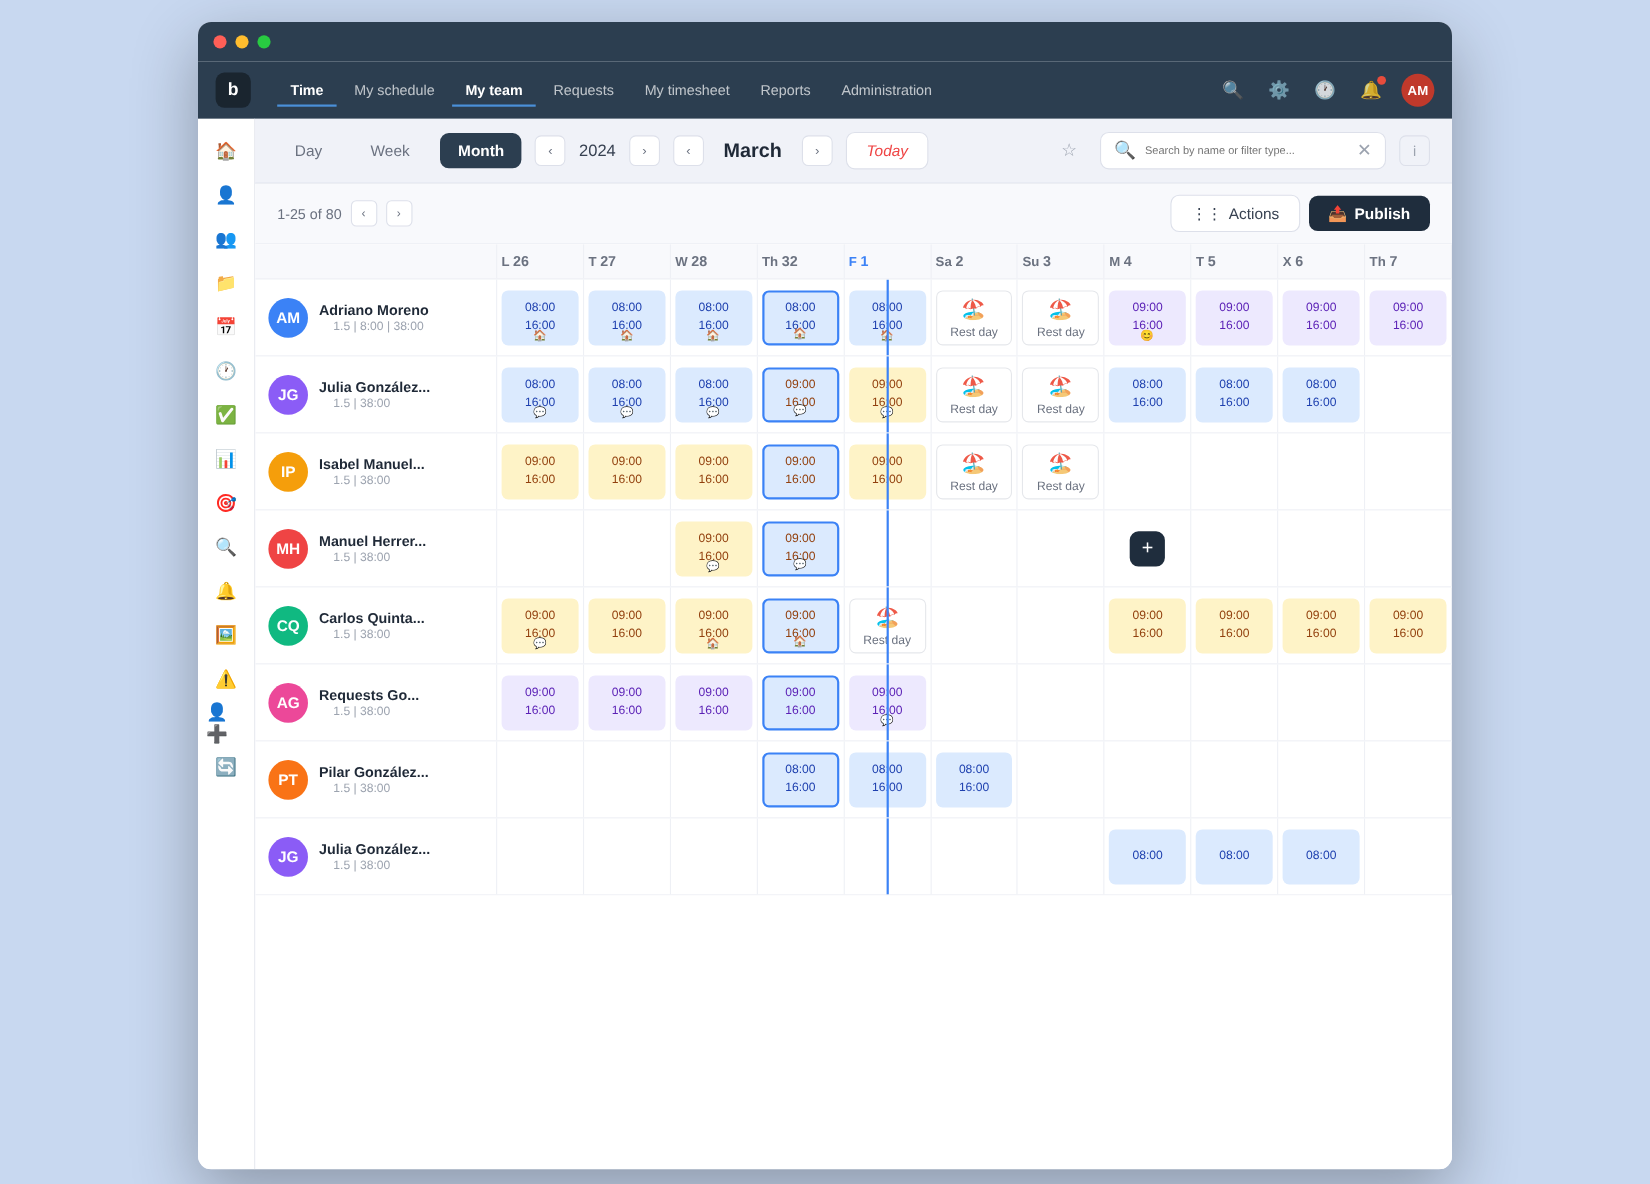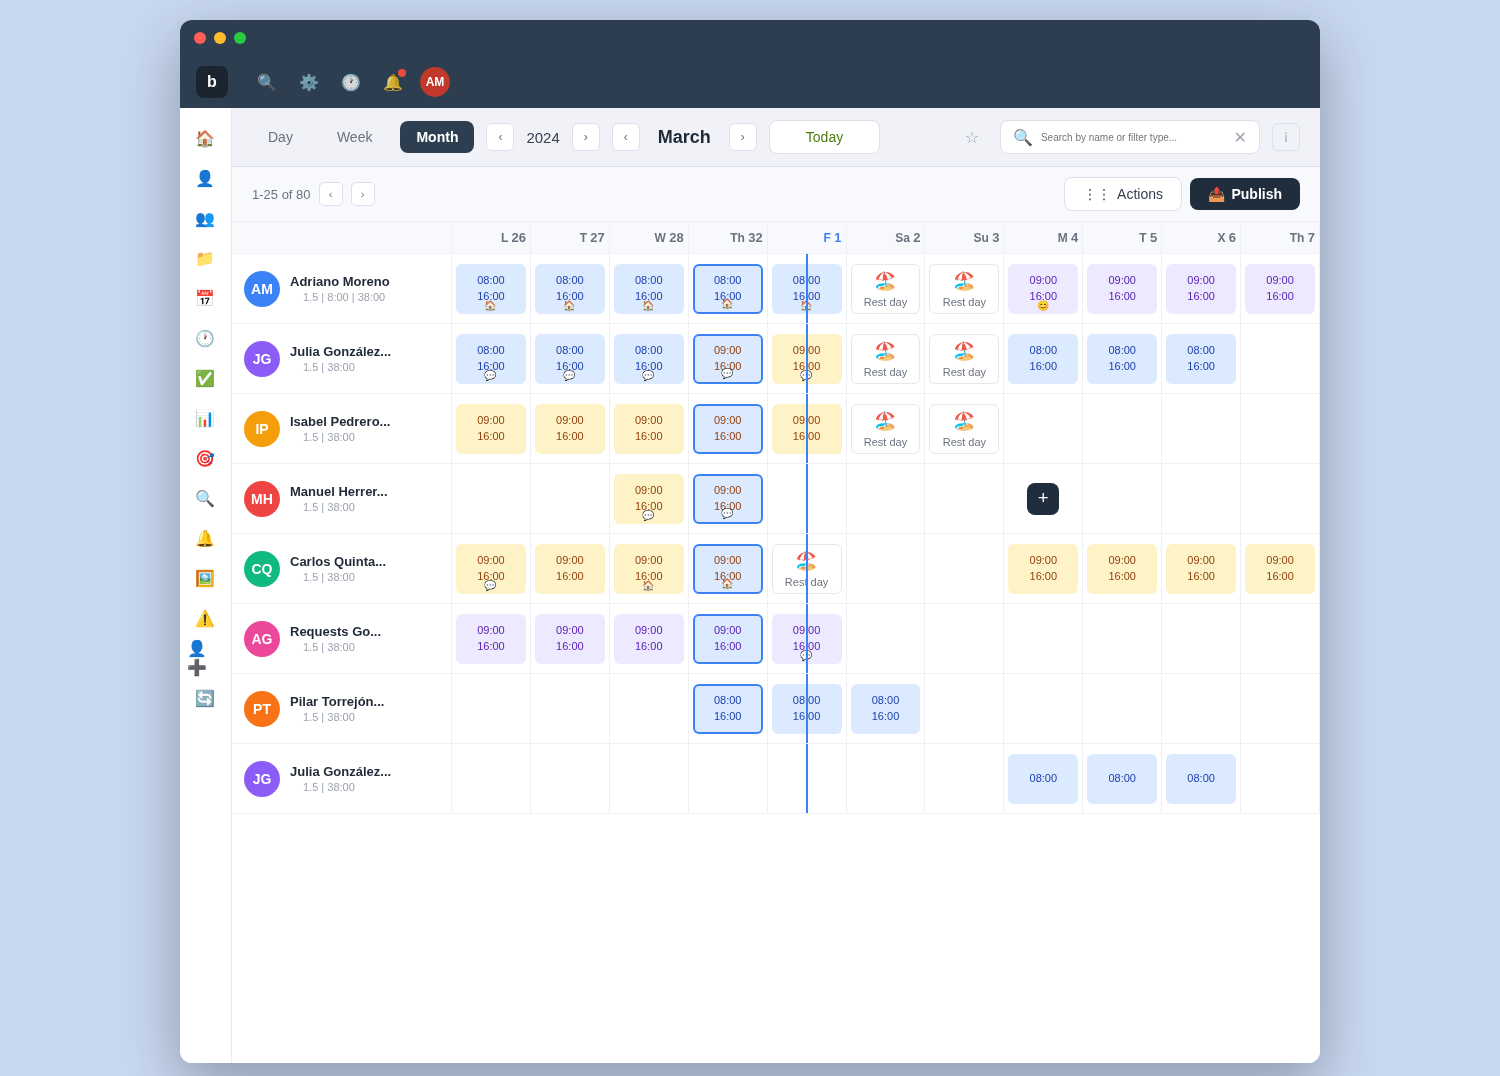"Time" div.nav-items { html: none -> <div> <div>Time</div> <div>My schedule</div> <div>My team</div> <div>Requests</div> <div>My timesheet</div> <div>Reports</div> <div>Administration</div> </div> }
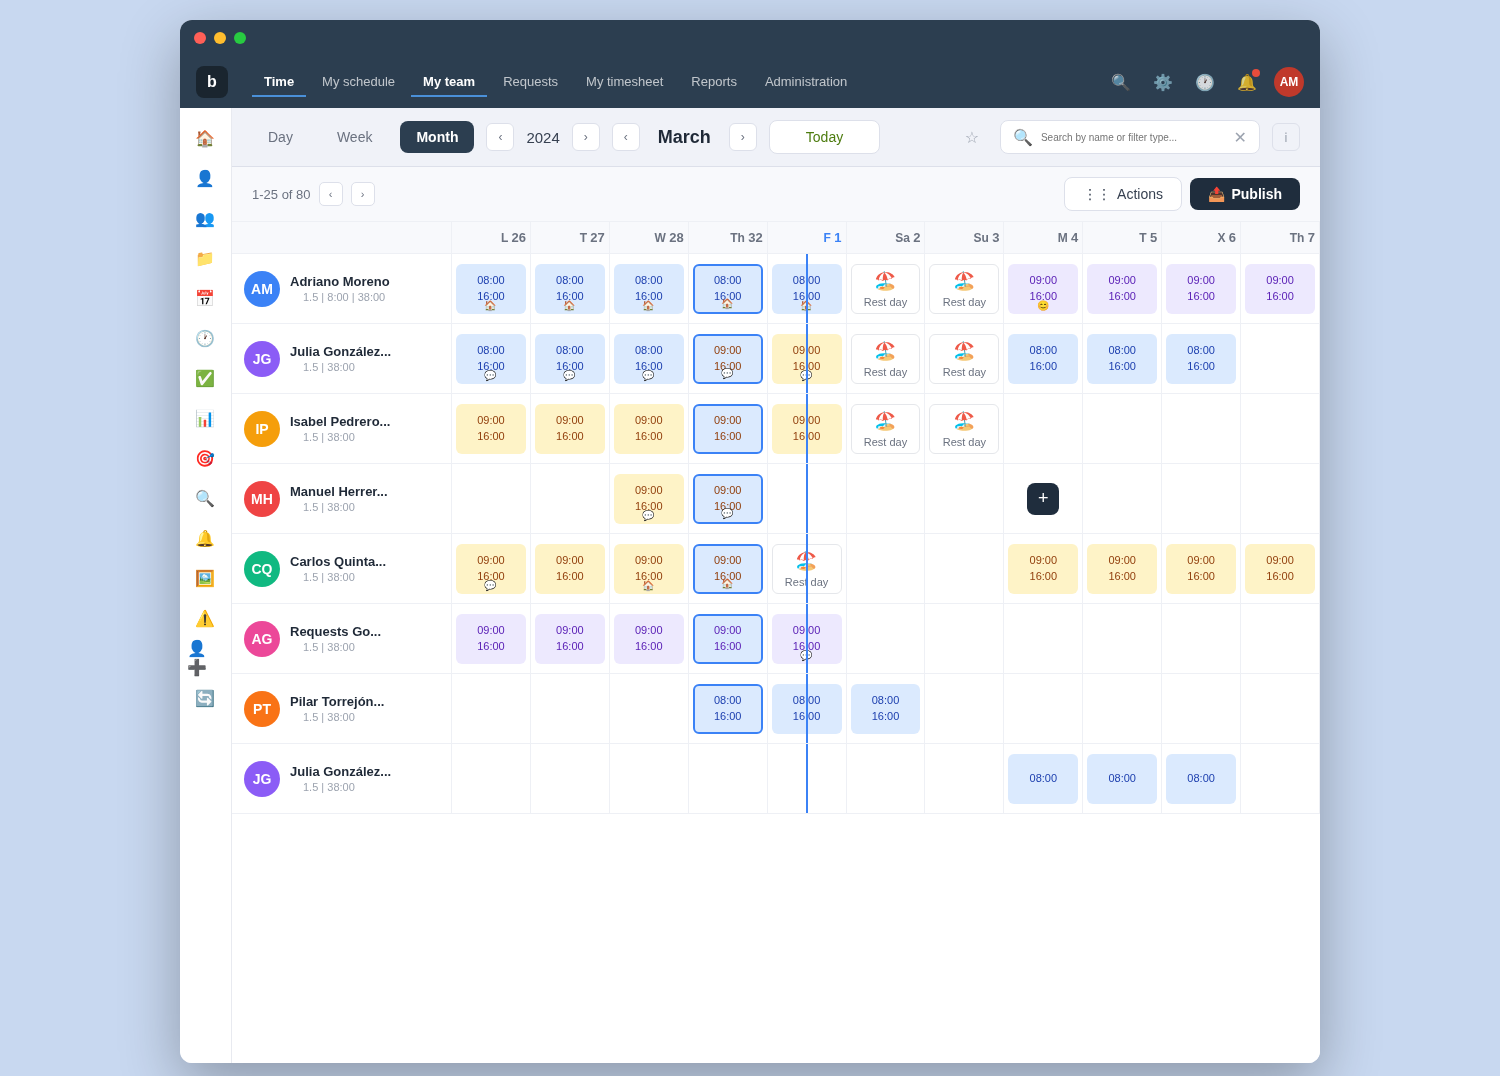"Today" .today-btn { color: #4d7c0f -> #ef4444; font-style: none -> italic; padding: 8px 36px -> 8px 18px }
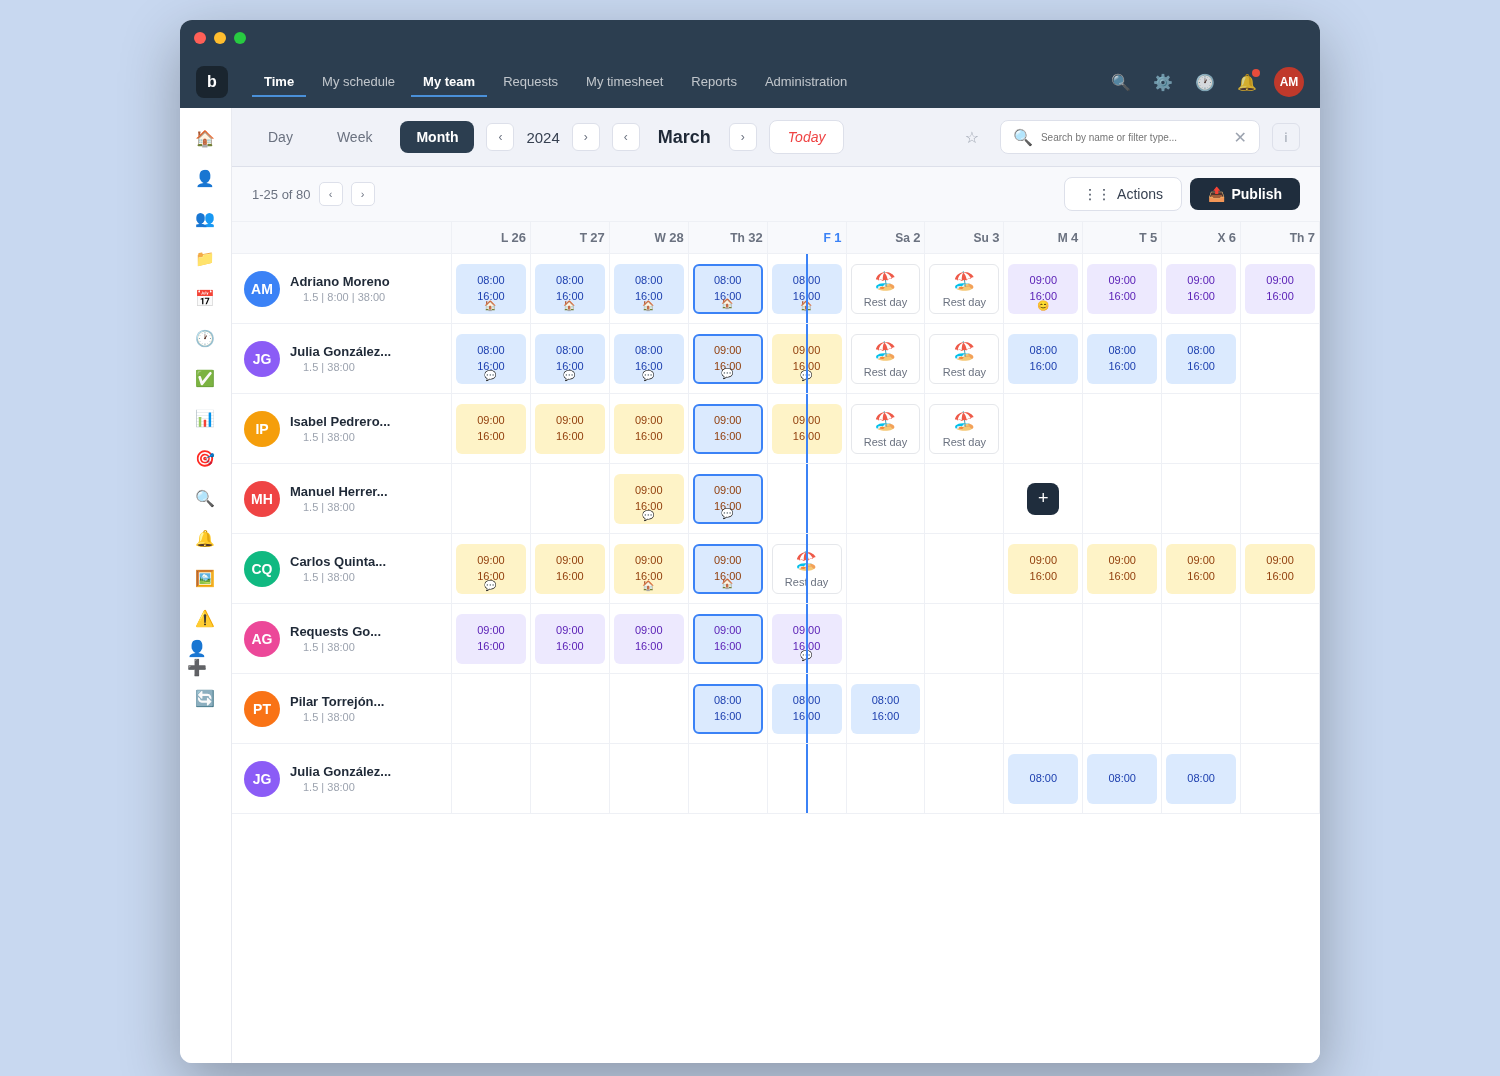"L 26" .day-header-cell { text-align: right -> left }
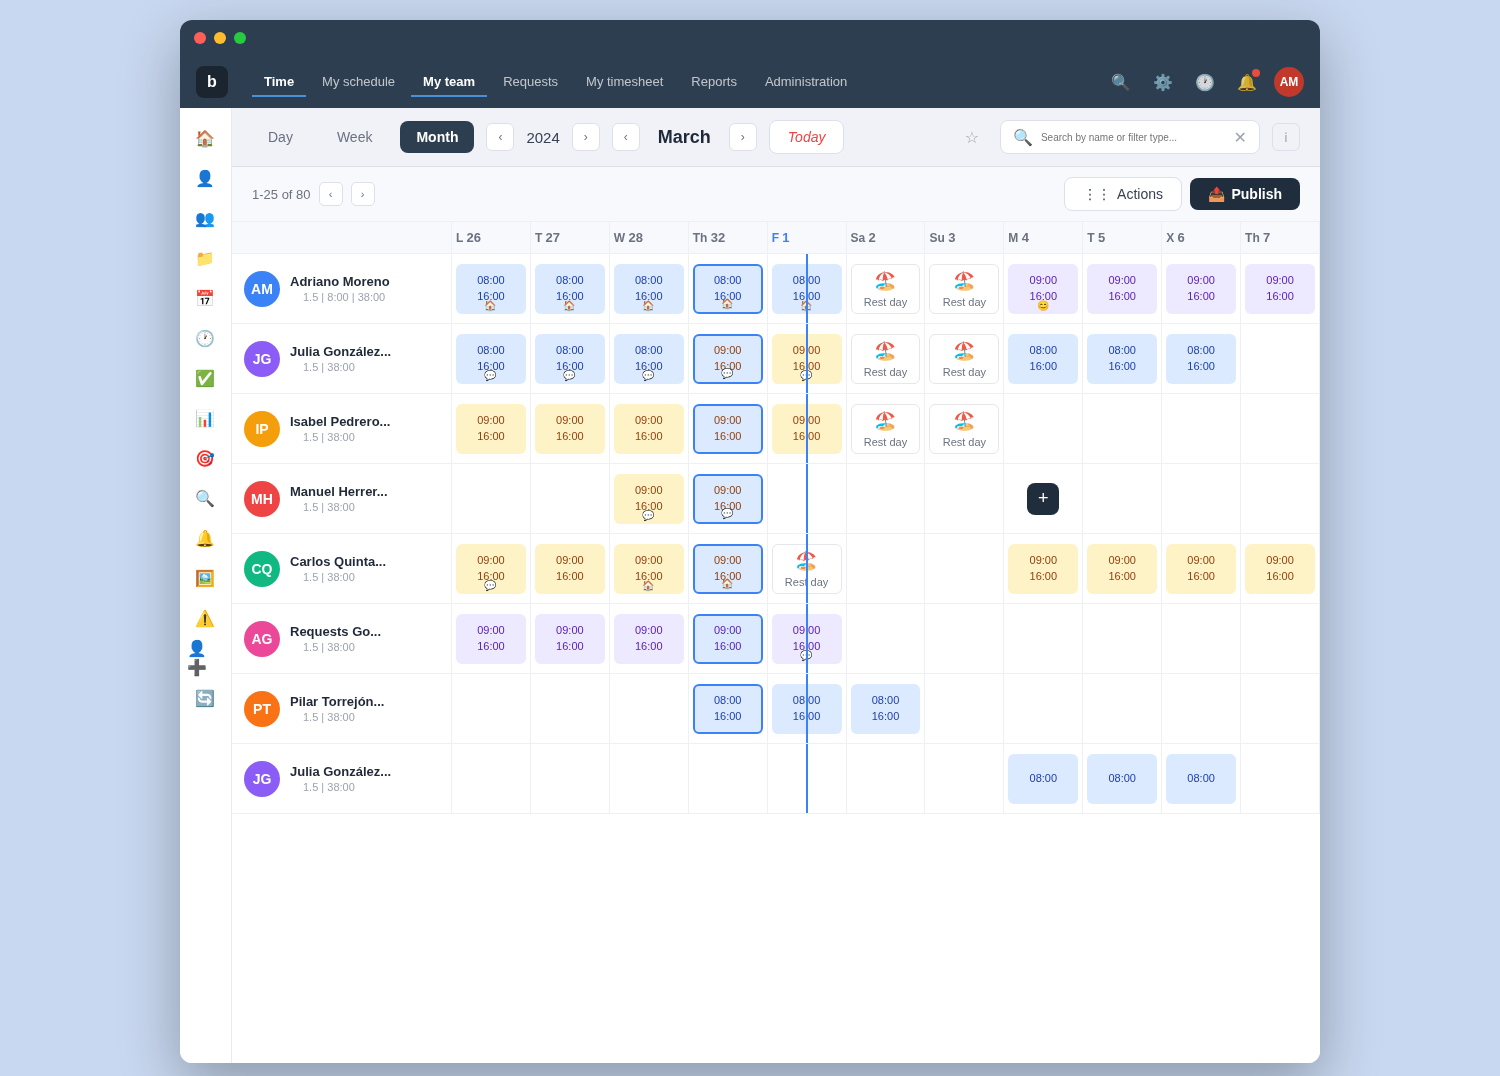"Isabel Pedrero..." div.emp-name { text: Pedrero -> Manuel }
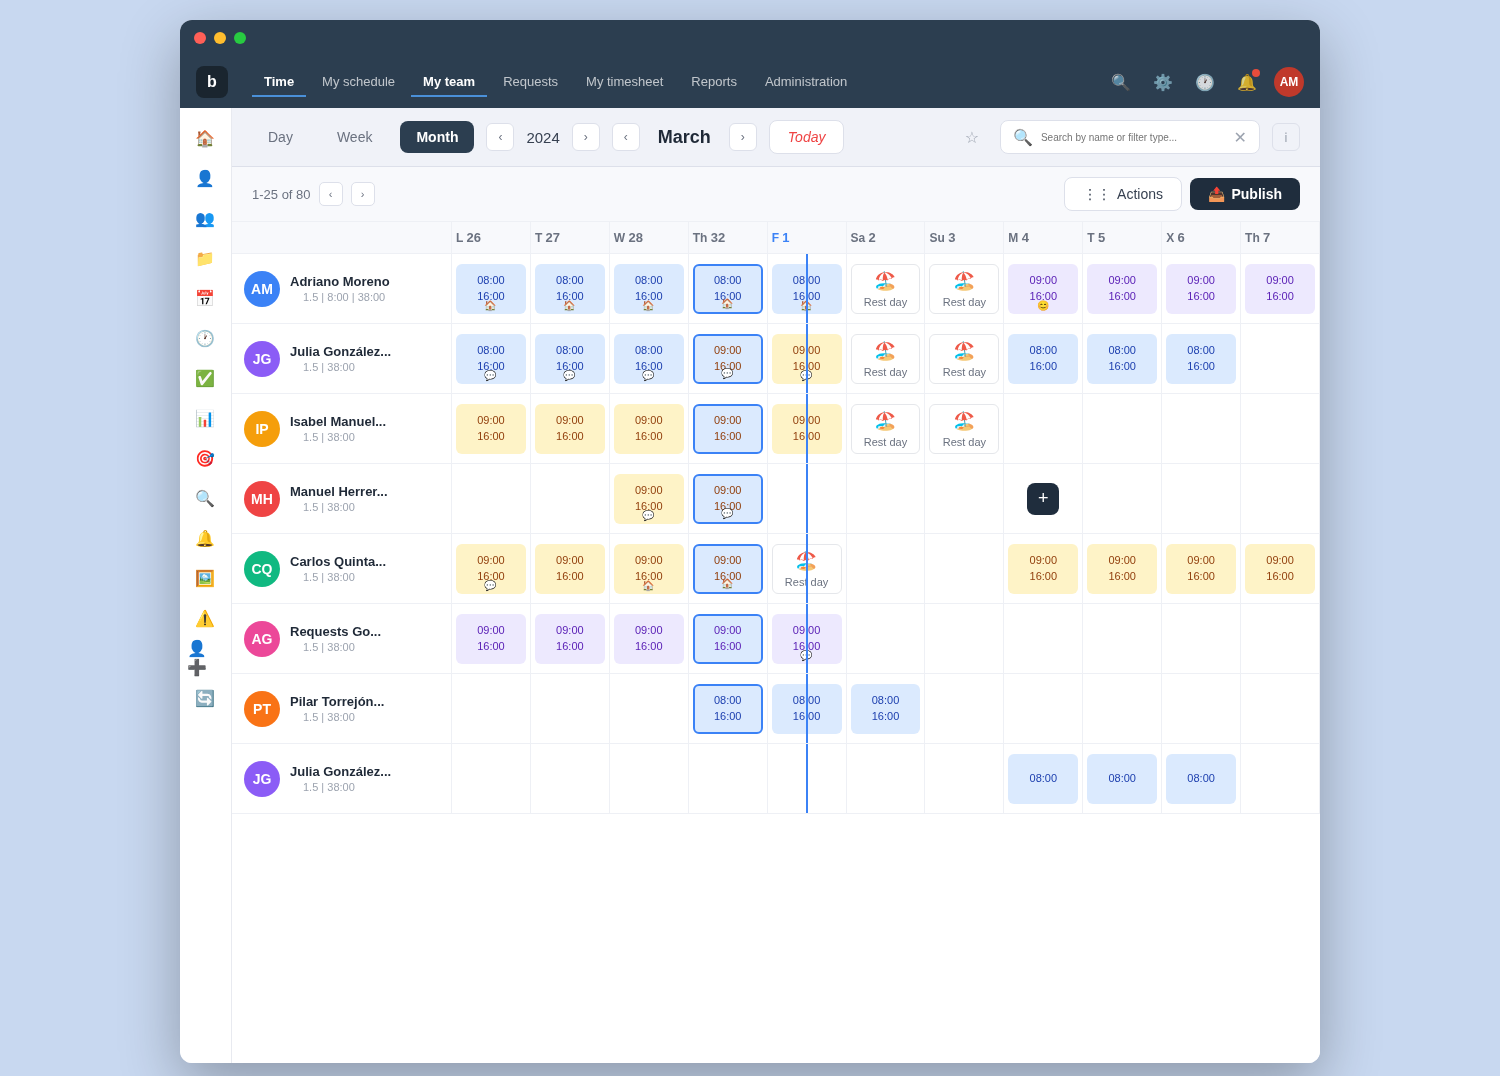"Pilar Torrejón..." div.emp-name { text: Torrejón -> González }
